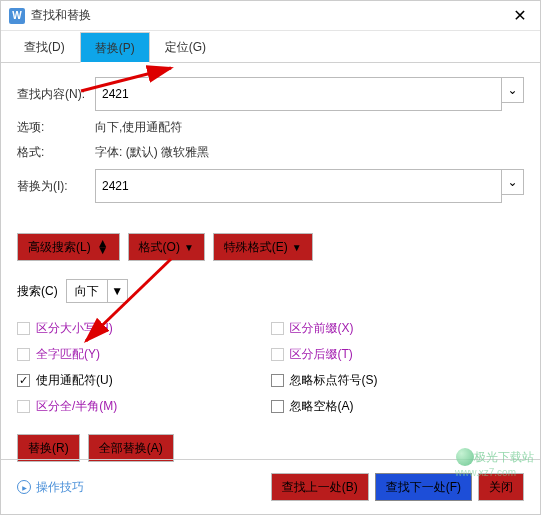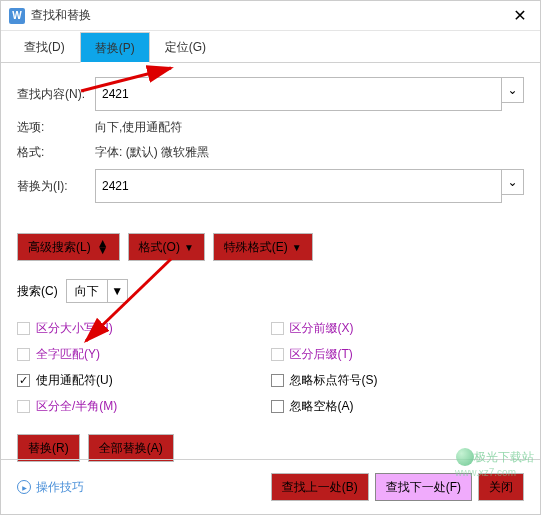"查找下一处(F)" .footer-btns .btn.primary { background: #f0abfc -> #1d4ed8 }
